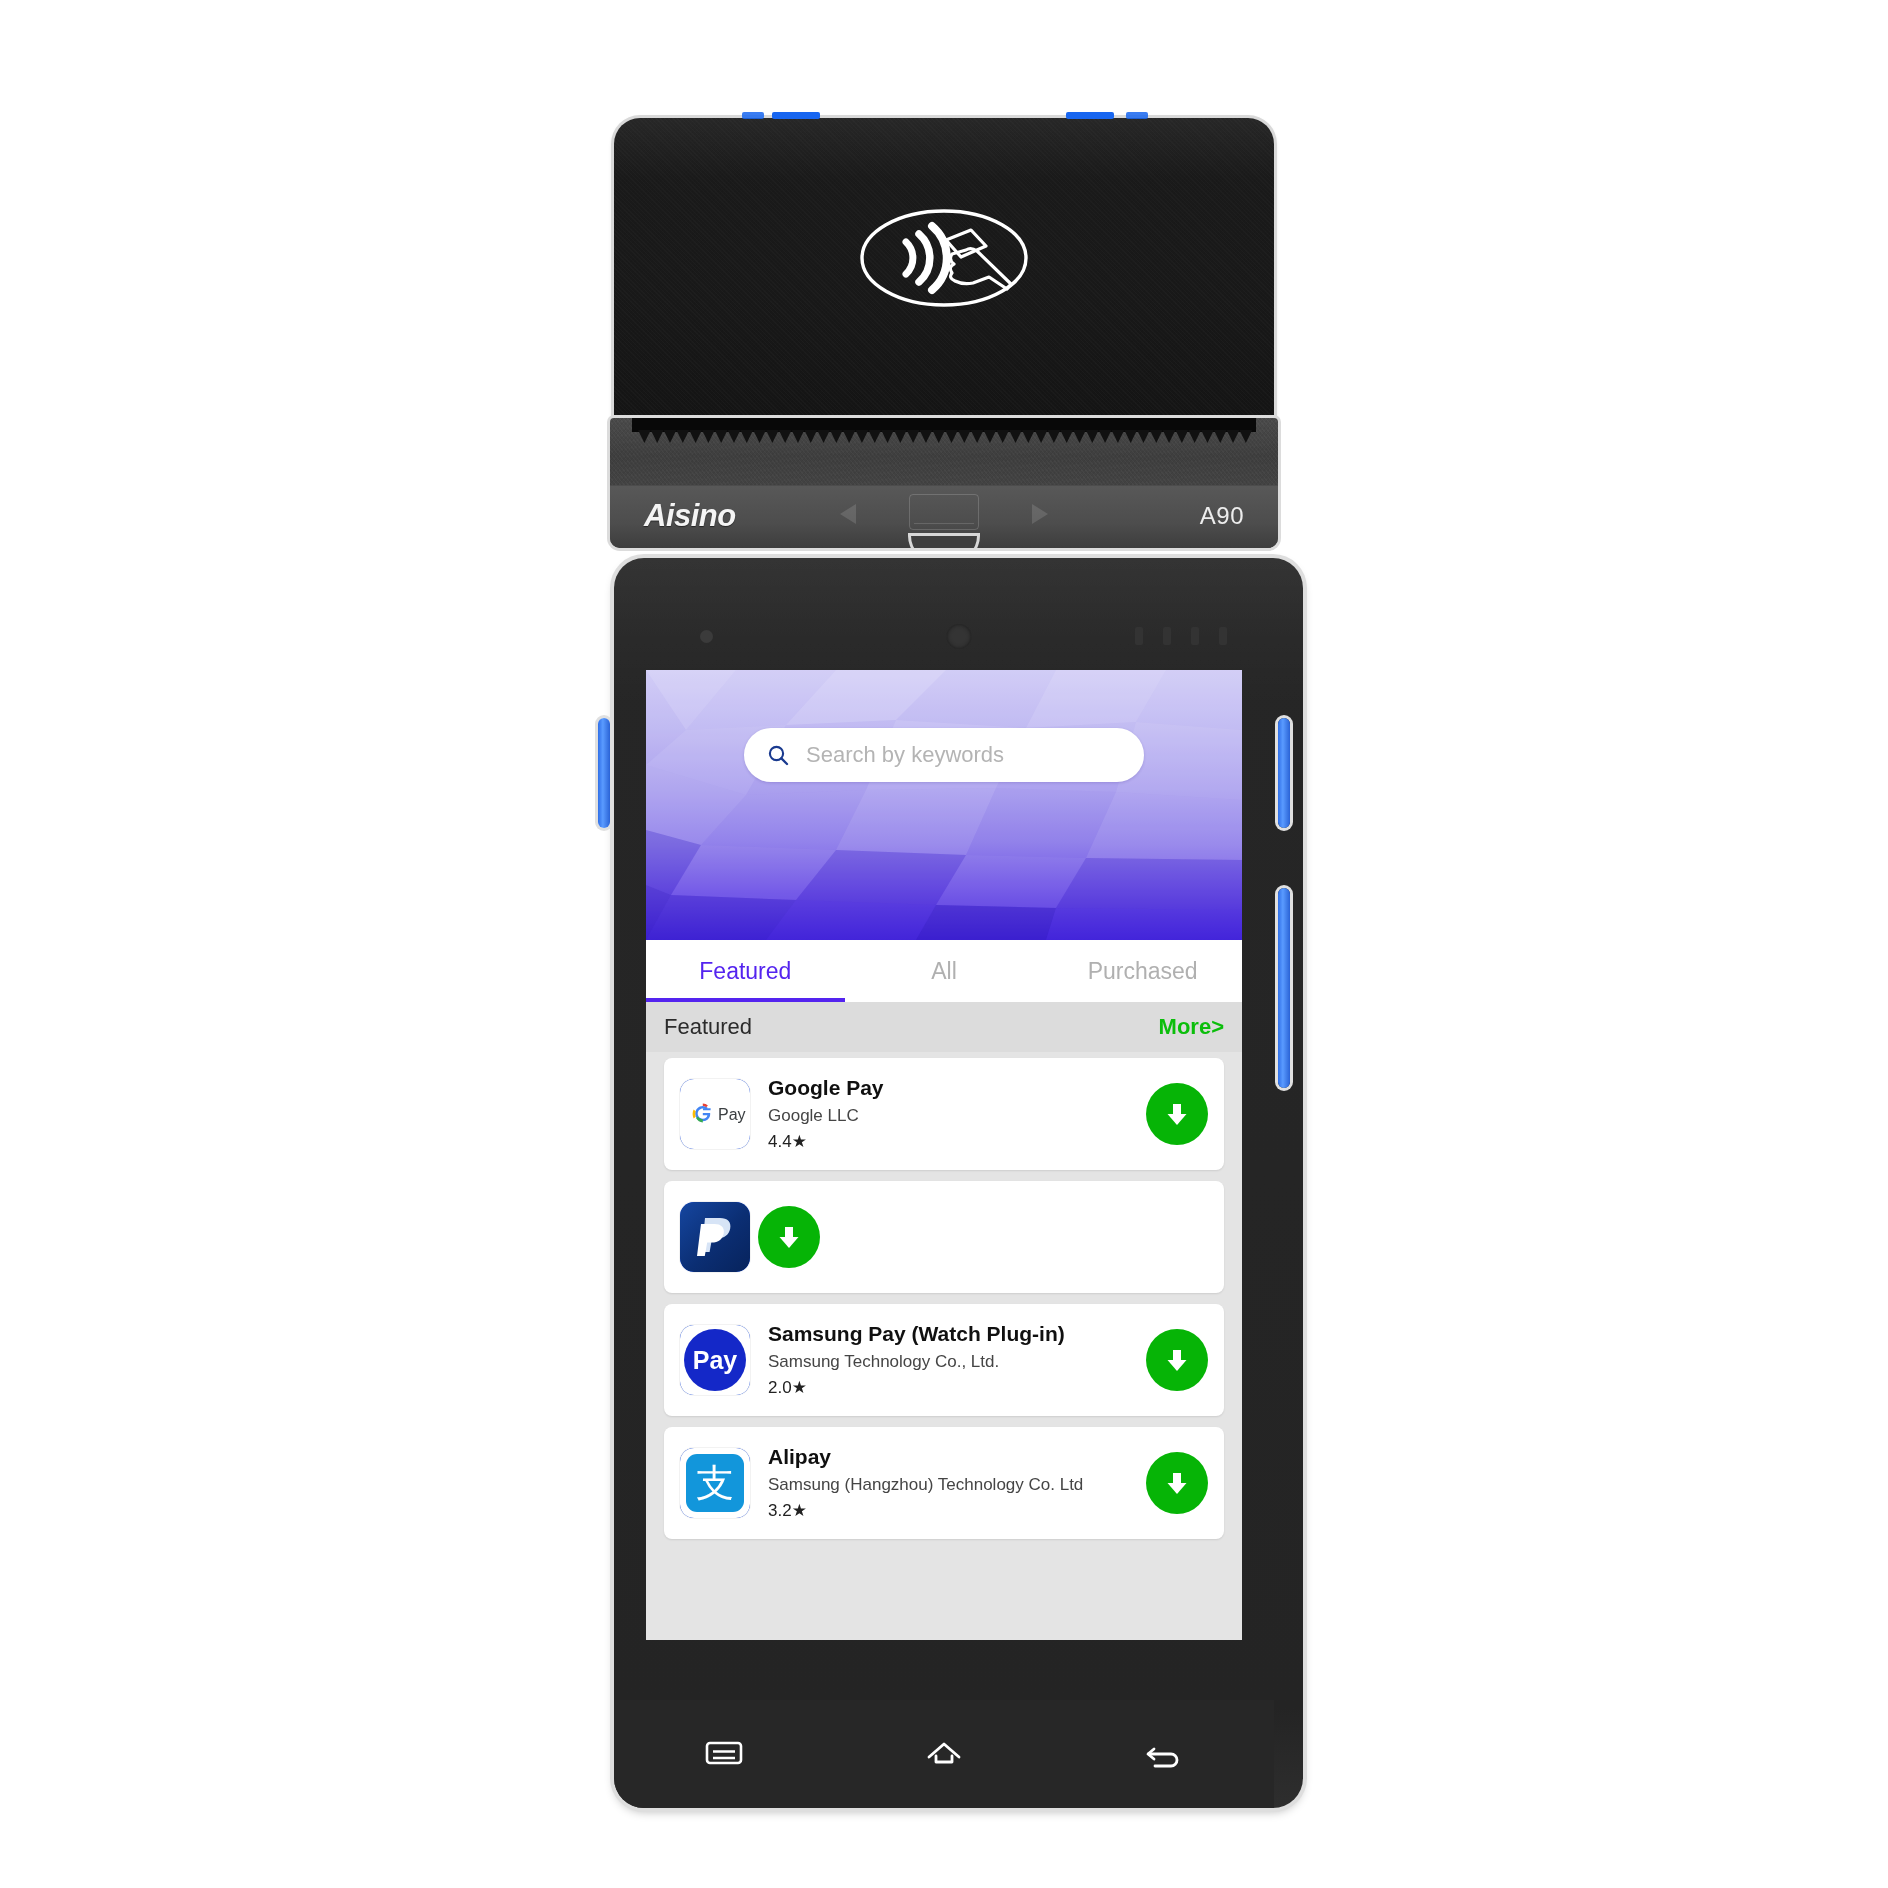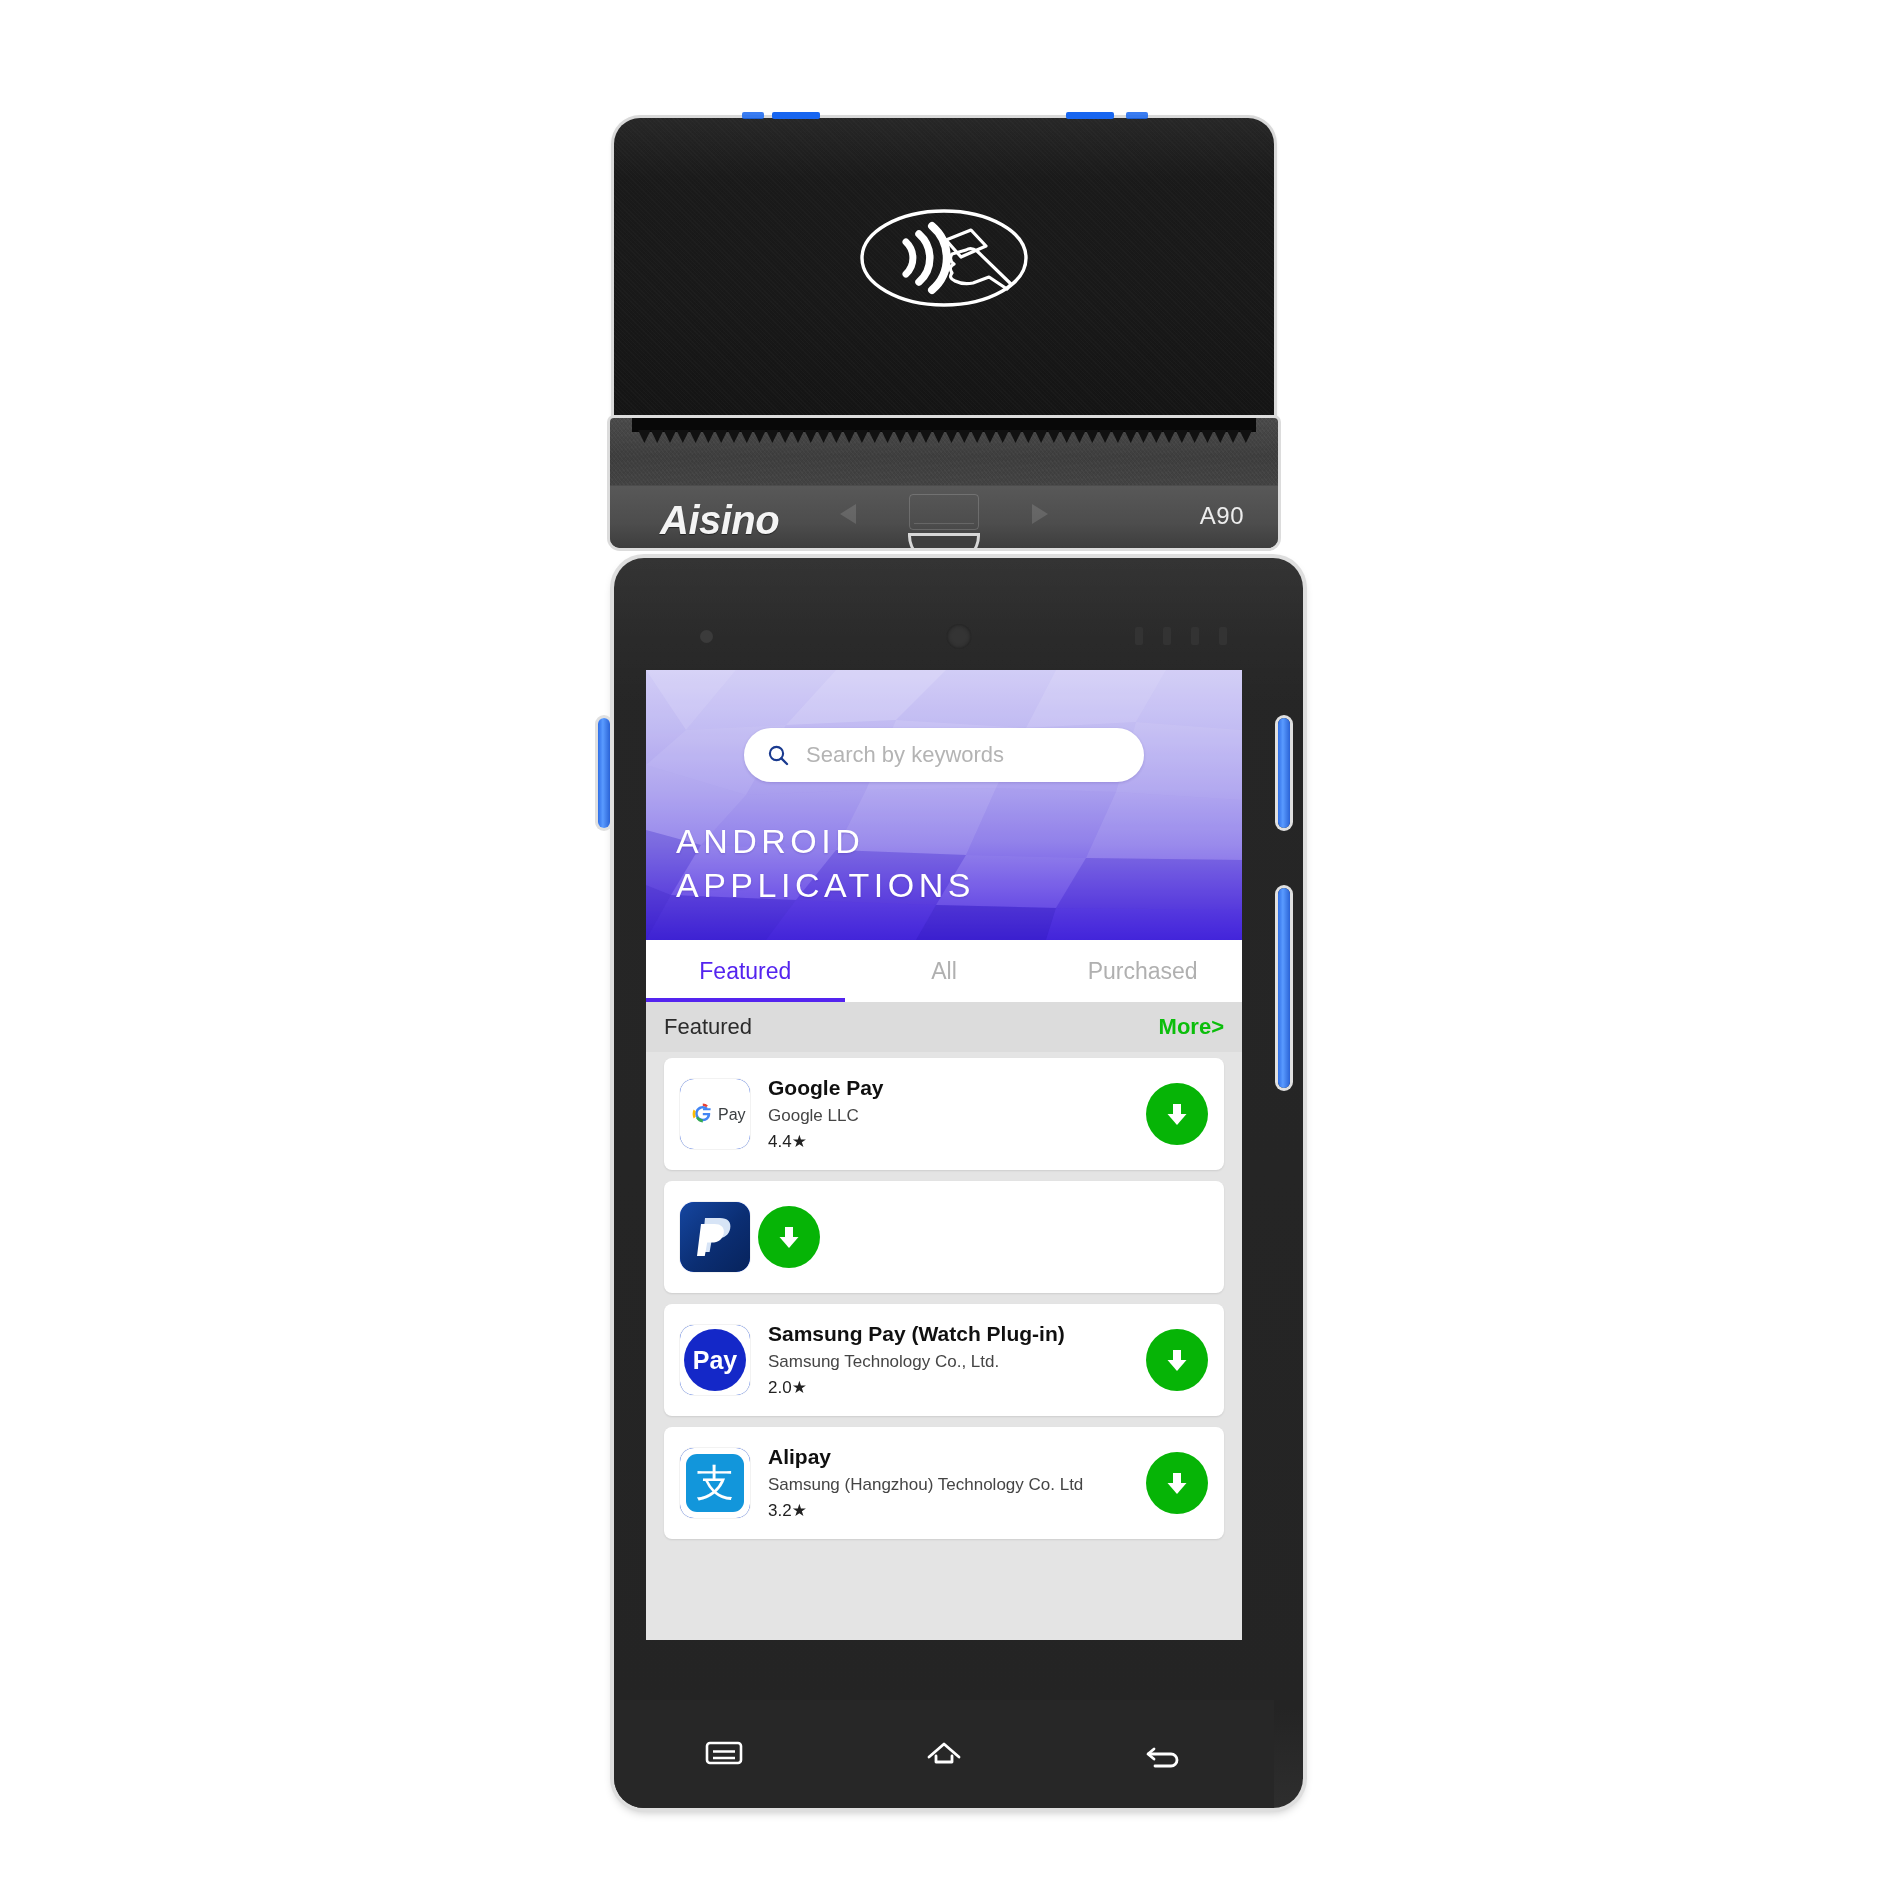"Aisino" .brand-logo { font-size: 40px -> 31px; margin-left: 16px -> none }
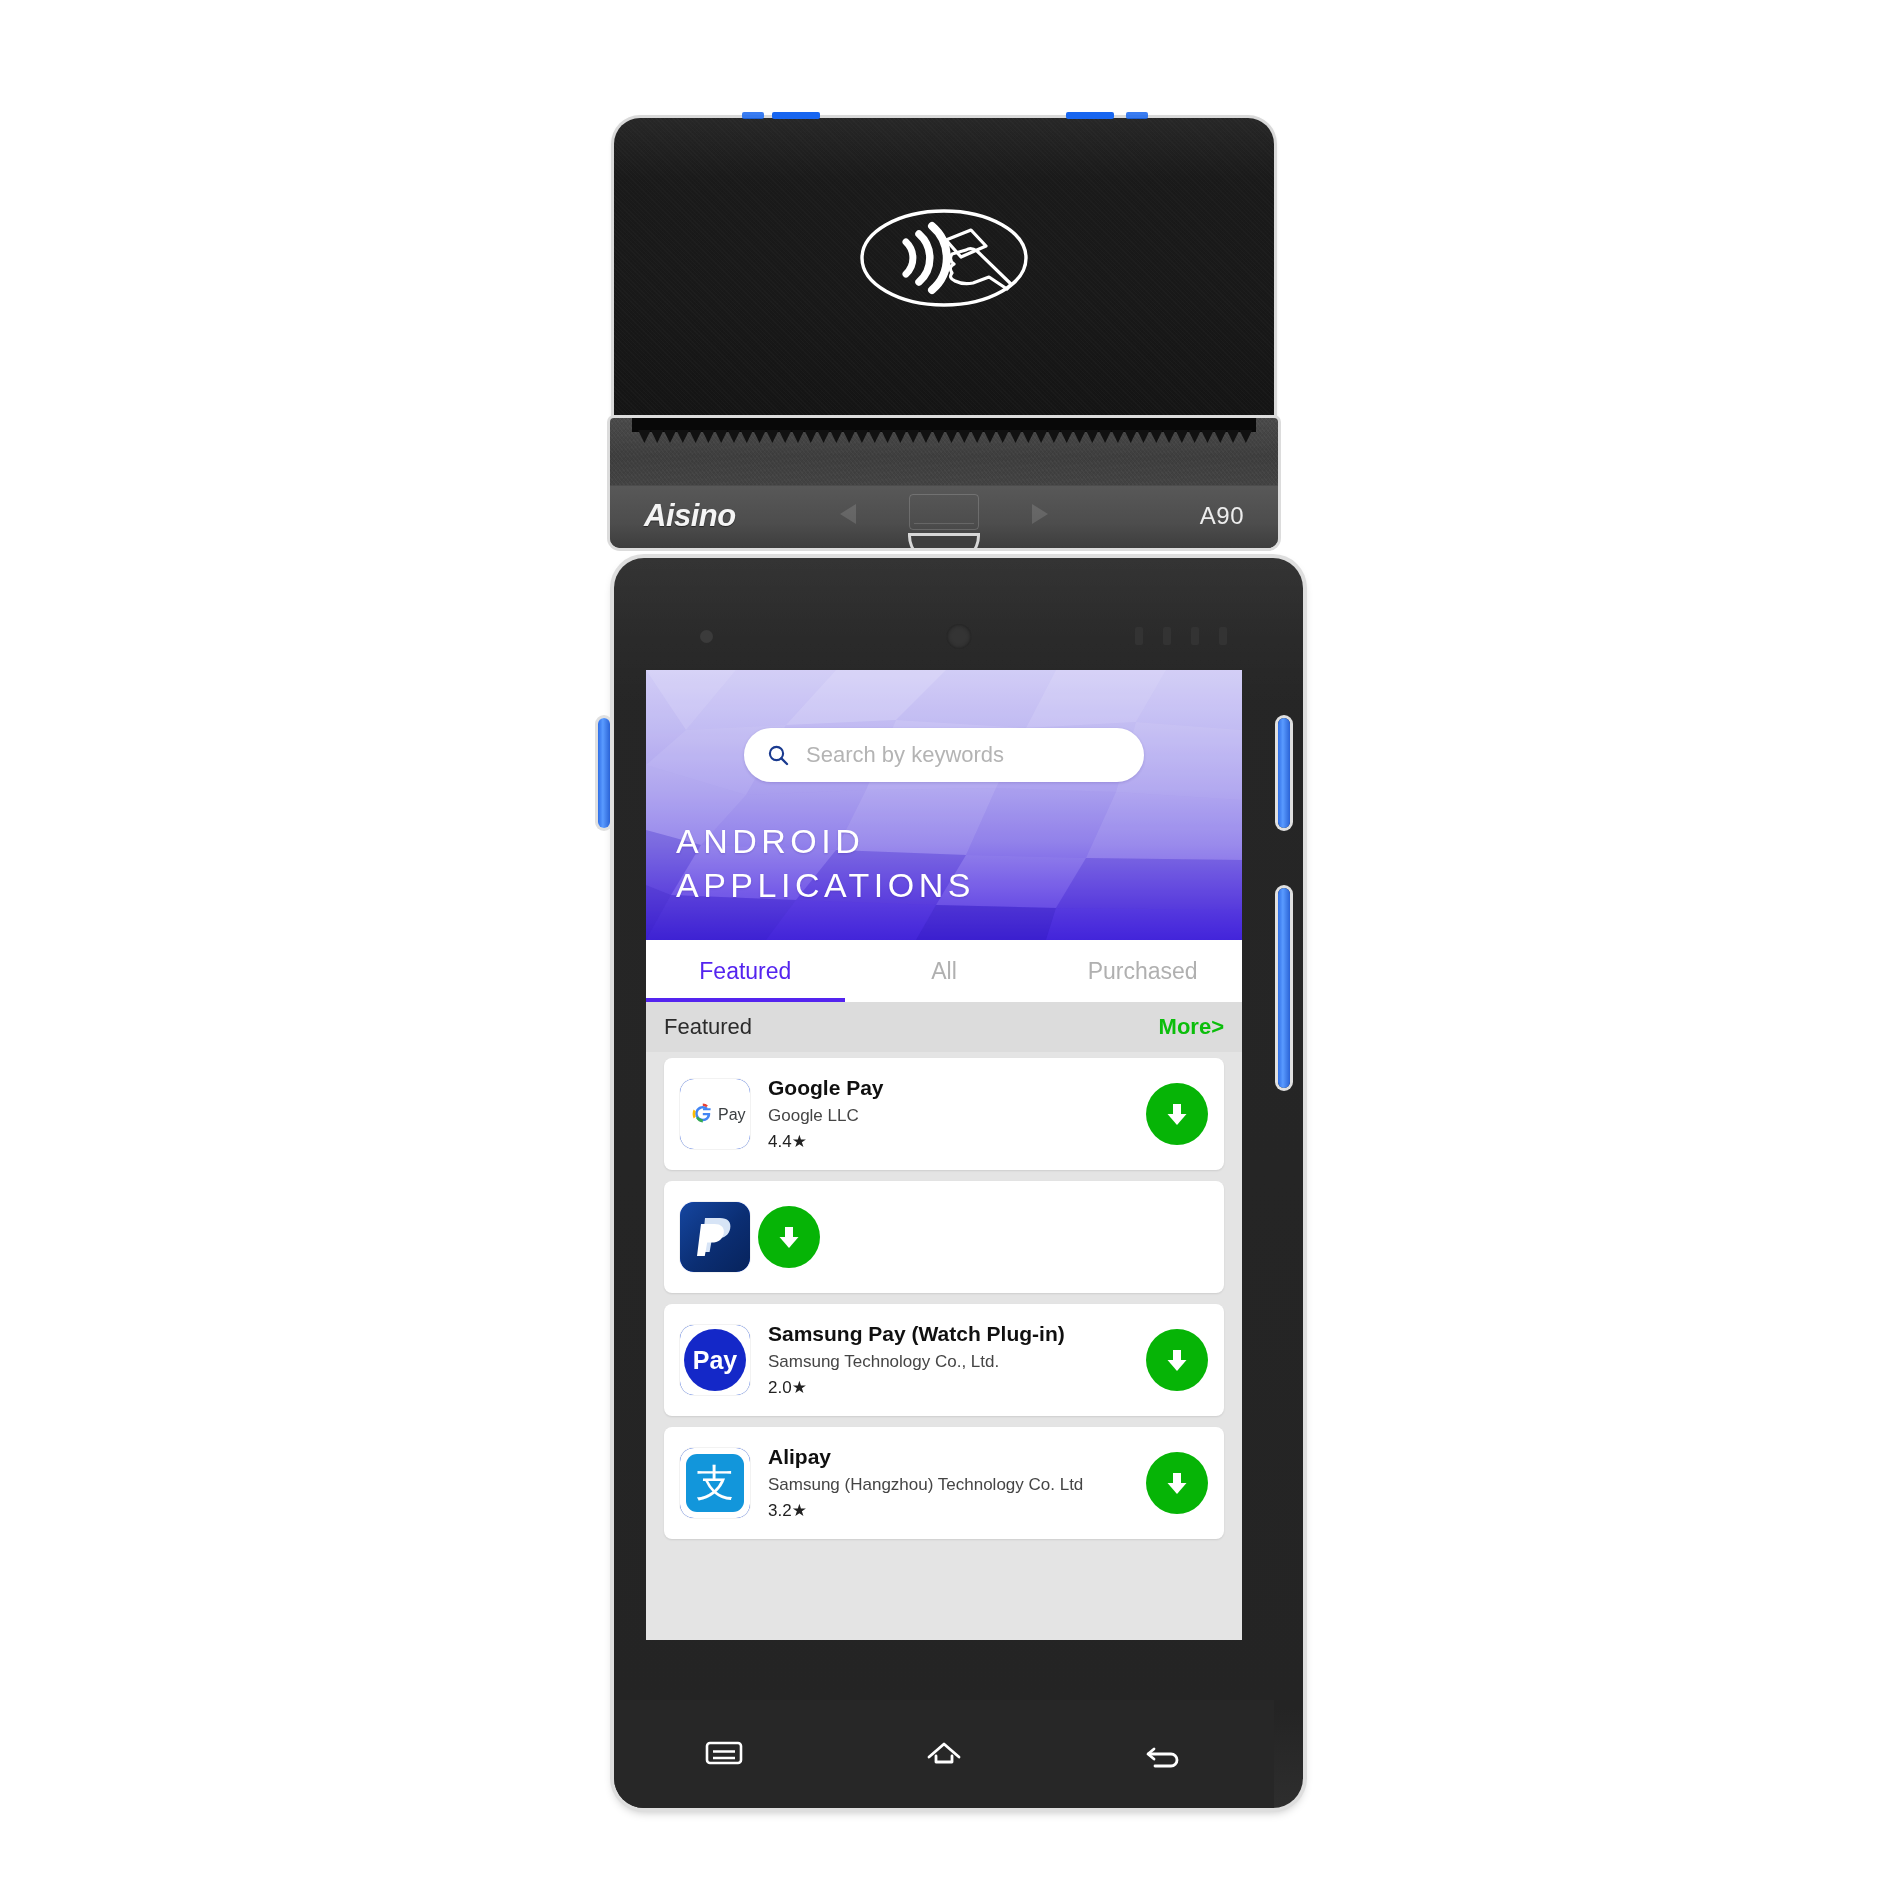"ANDROID" div.banner-title { html: <div> <div>ANDROID</div> <div>APPLICATIONS</div> </div> -> none }
